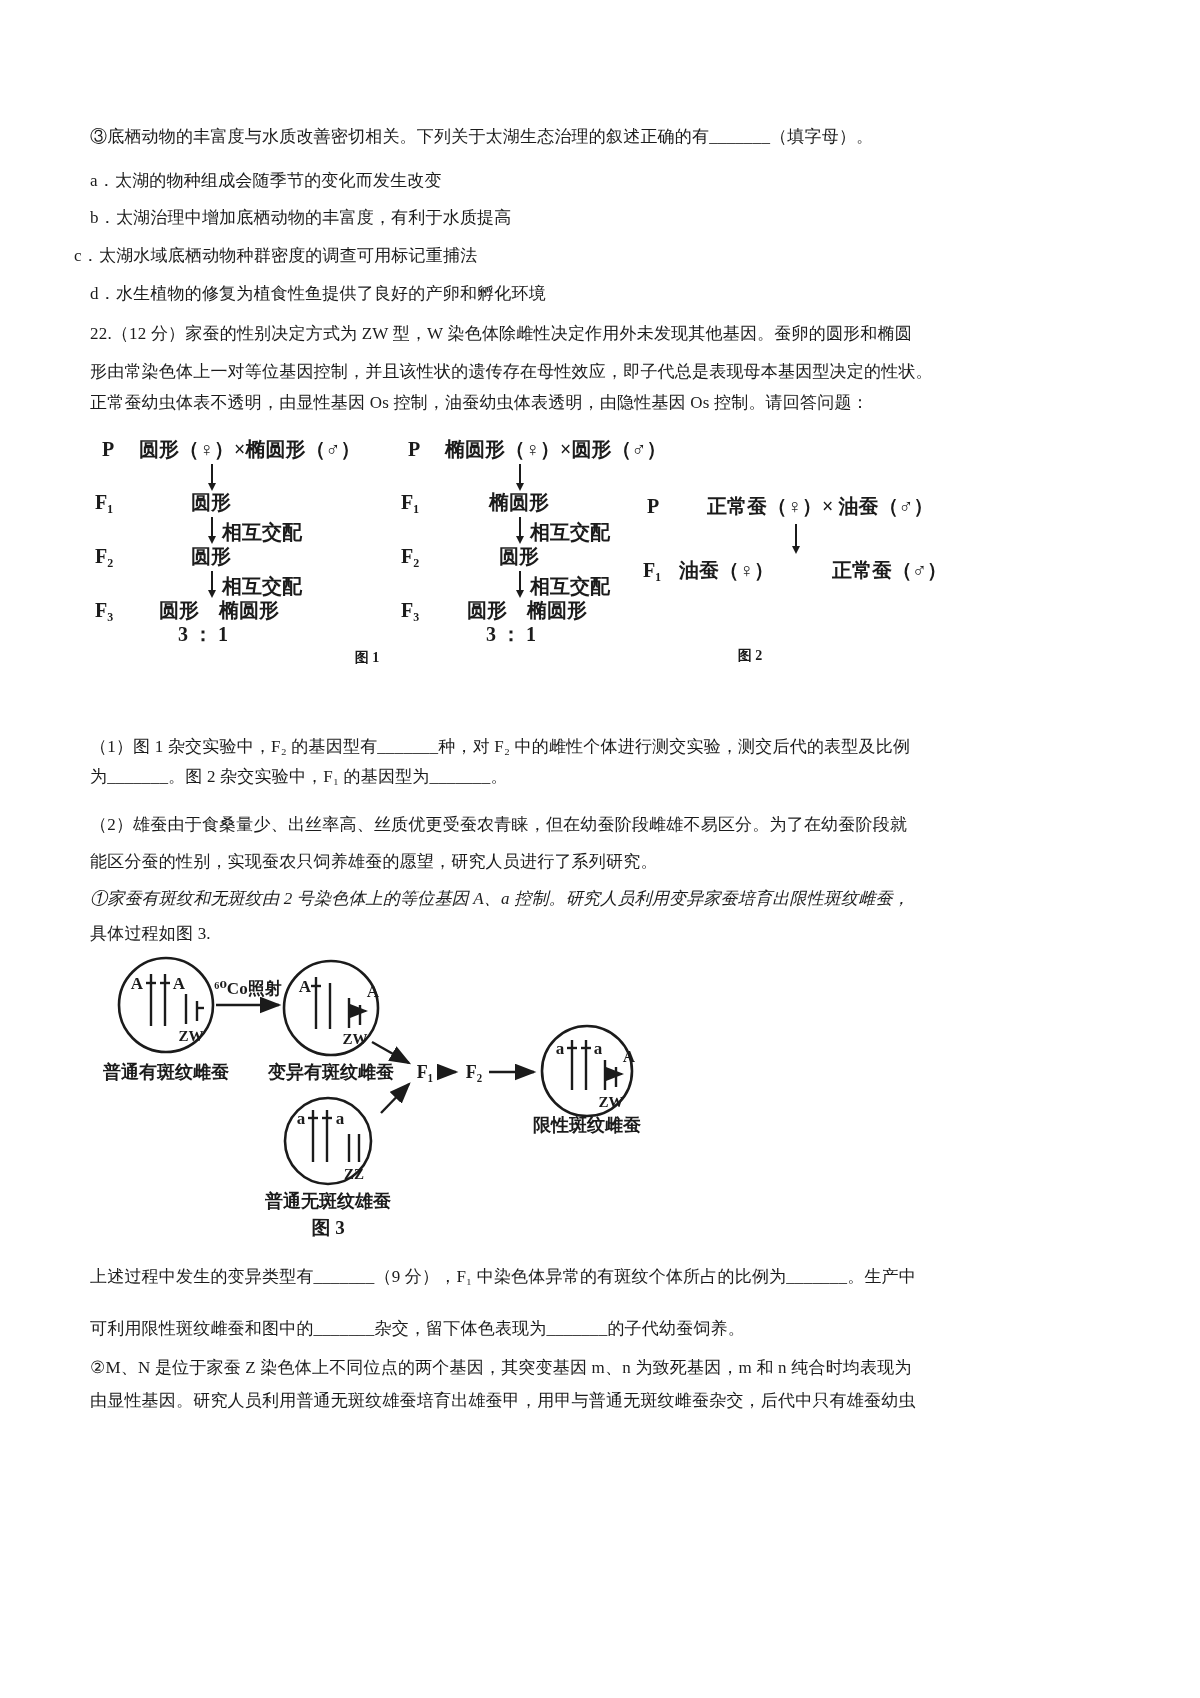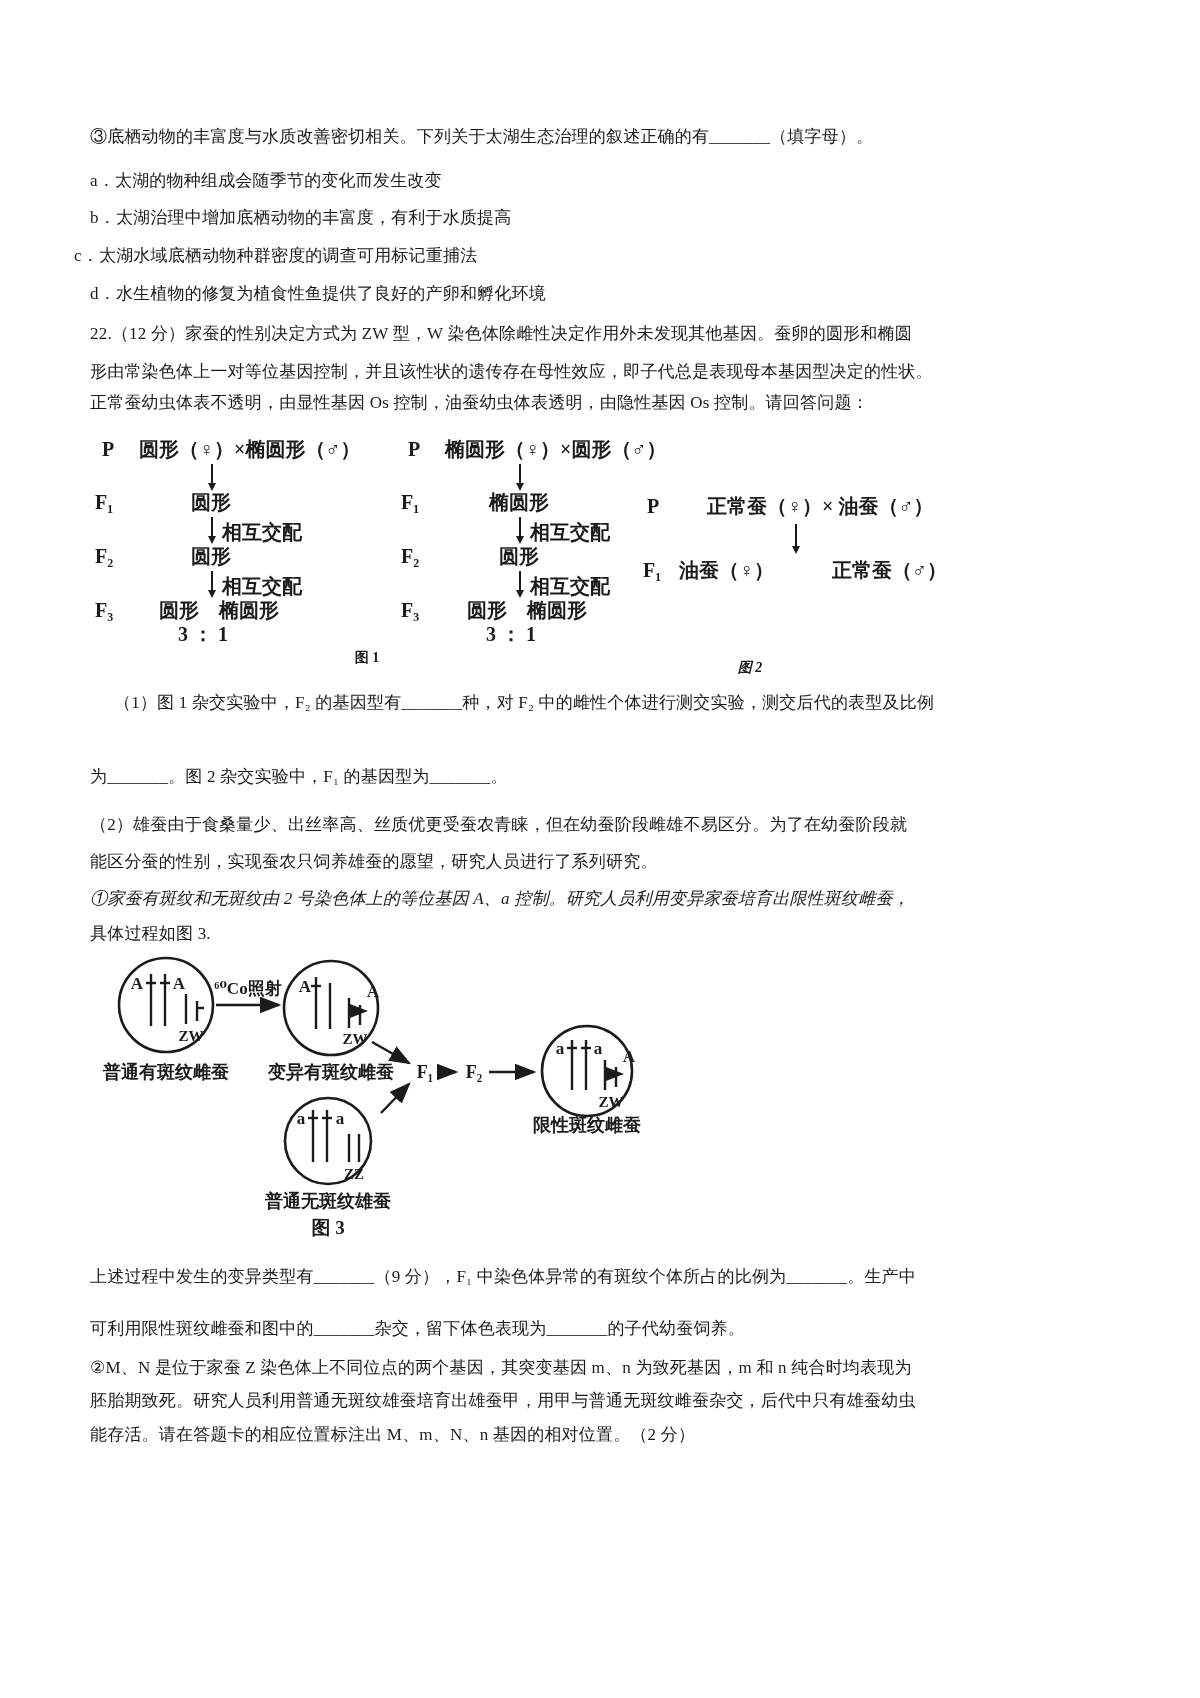"图 2" span.ft { font-style: italic -> none; top: 228px -> 216px }
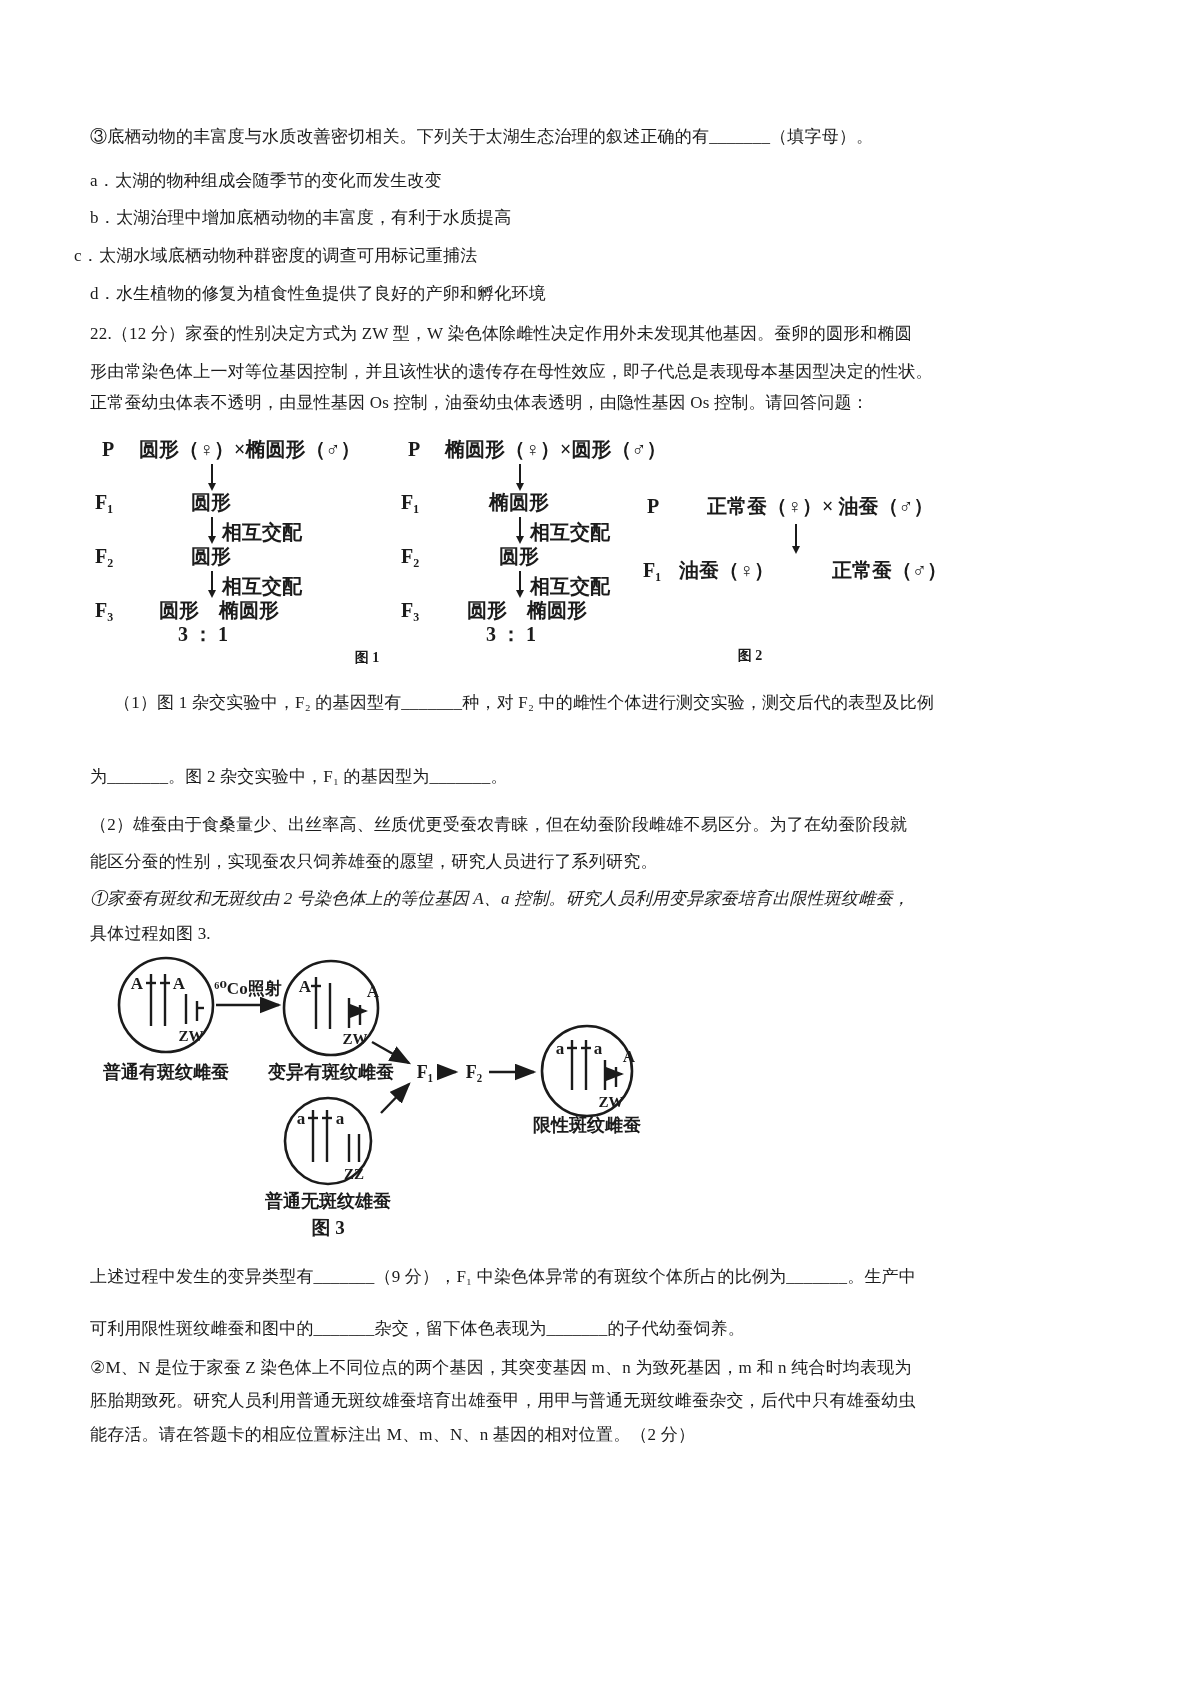"（1）图 1 杂交实验中，F₂ 的基因型有_______种，对 F₂" div.t { margin-left: 24px -> none; top: 692px -> 736px }
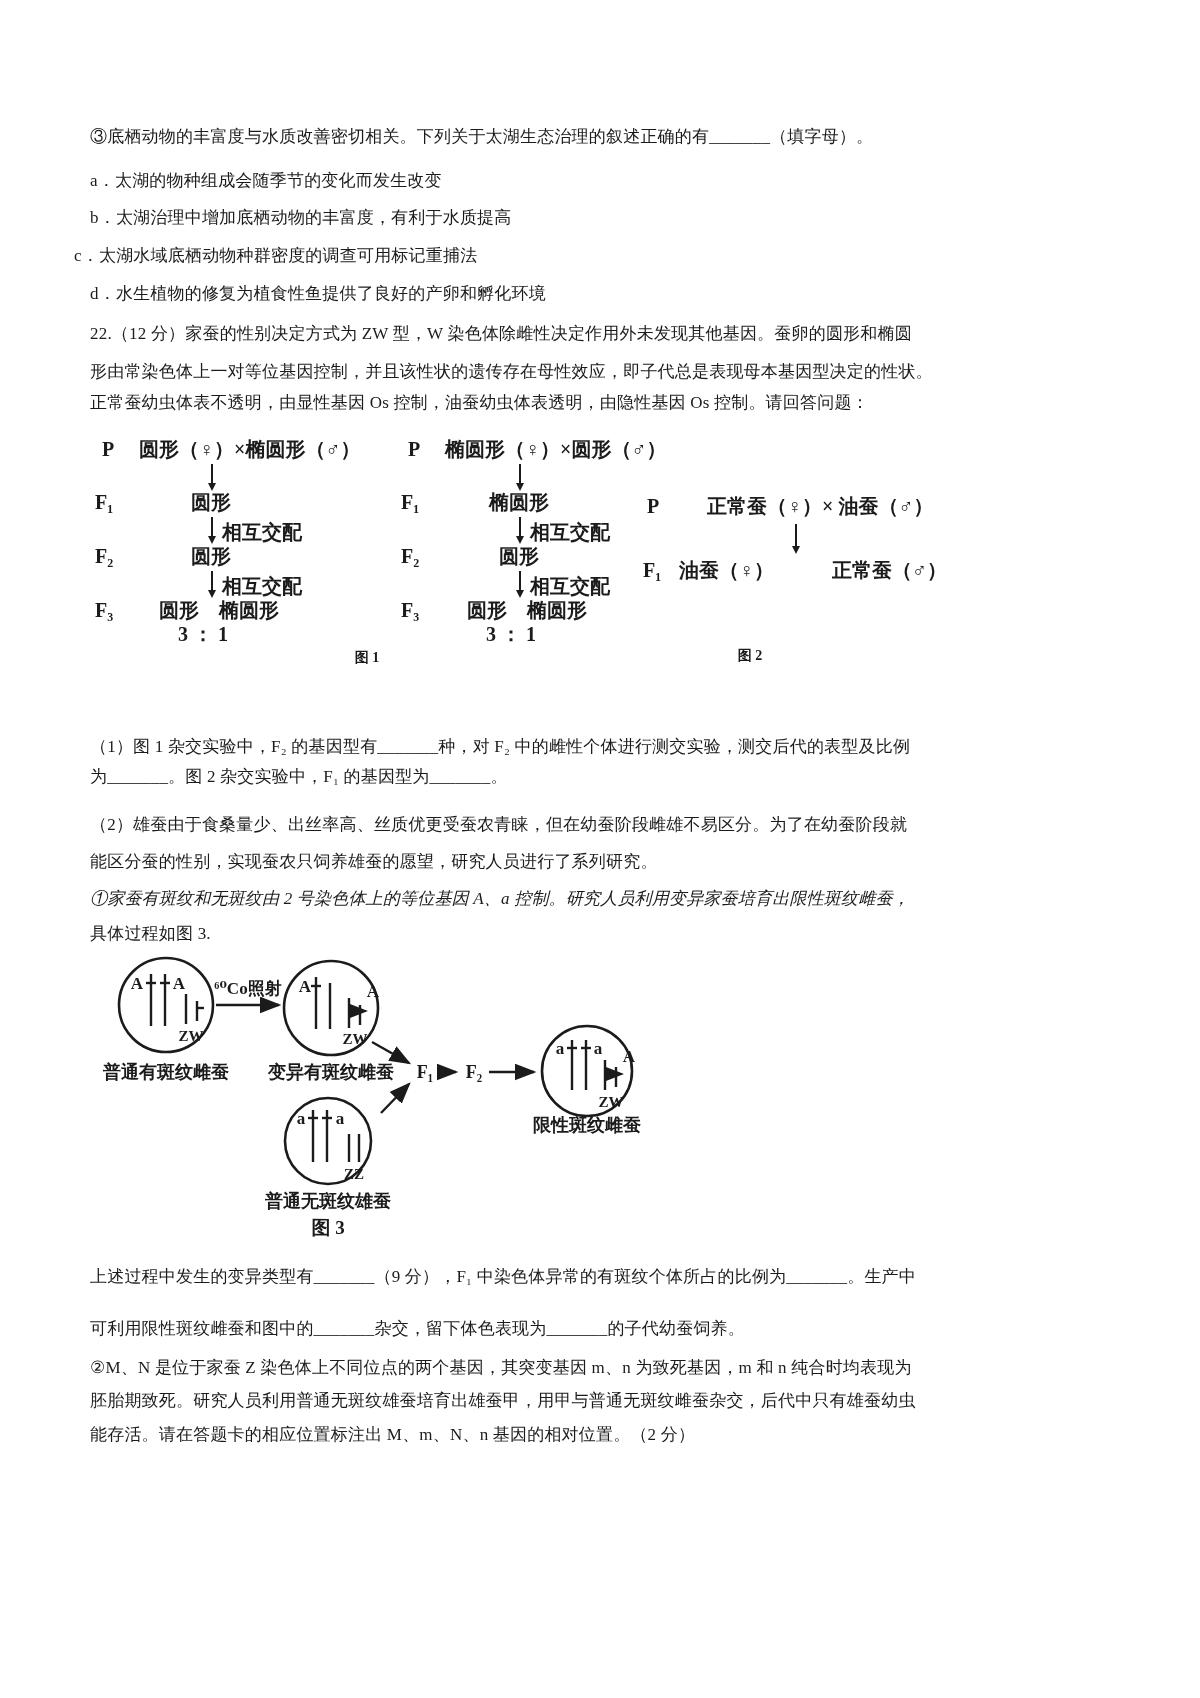"胚胎期致死。研究人员利用普通无斑纹雄蚕培育出雄蚕甲，用甲与普通无斑纹雌蚕杂交，后" div.t { text: 胚胎期致死 -> 由显性基因 }
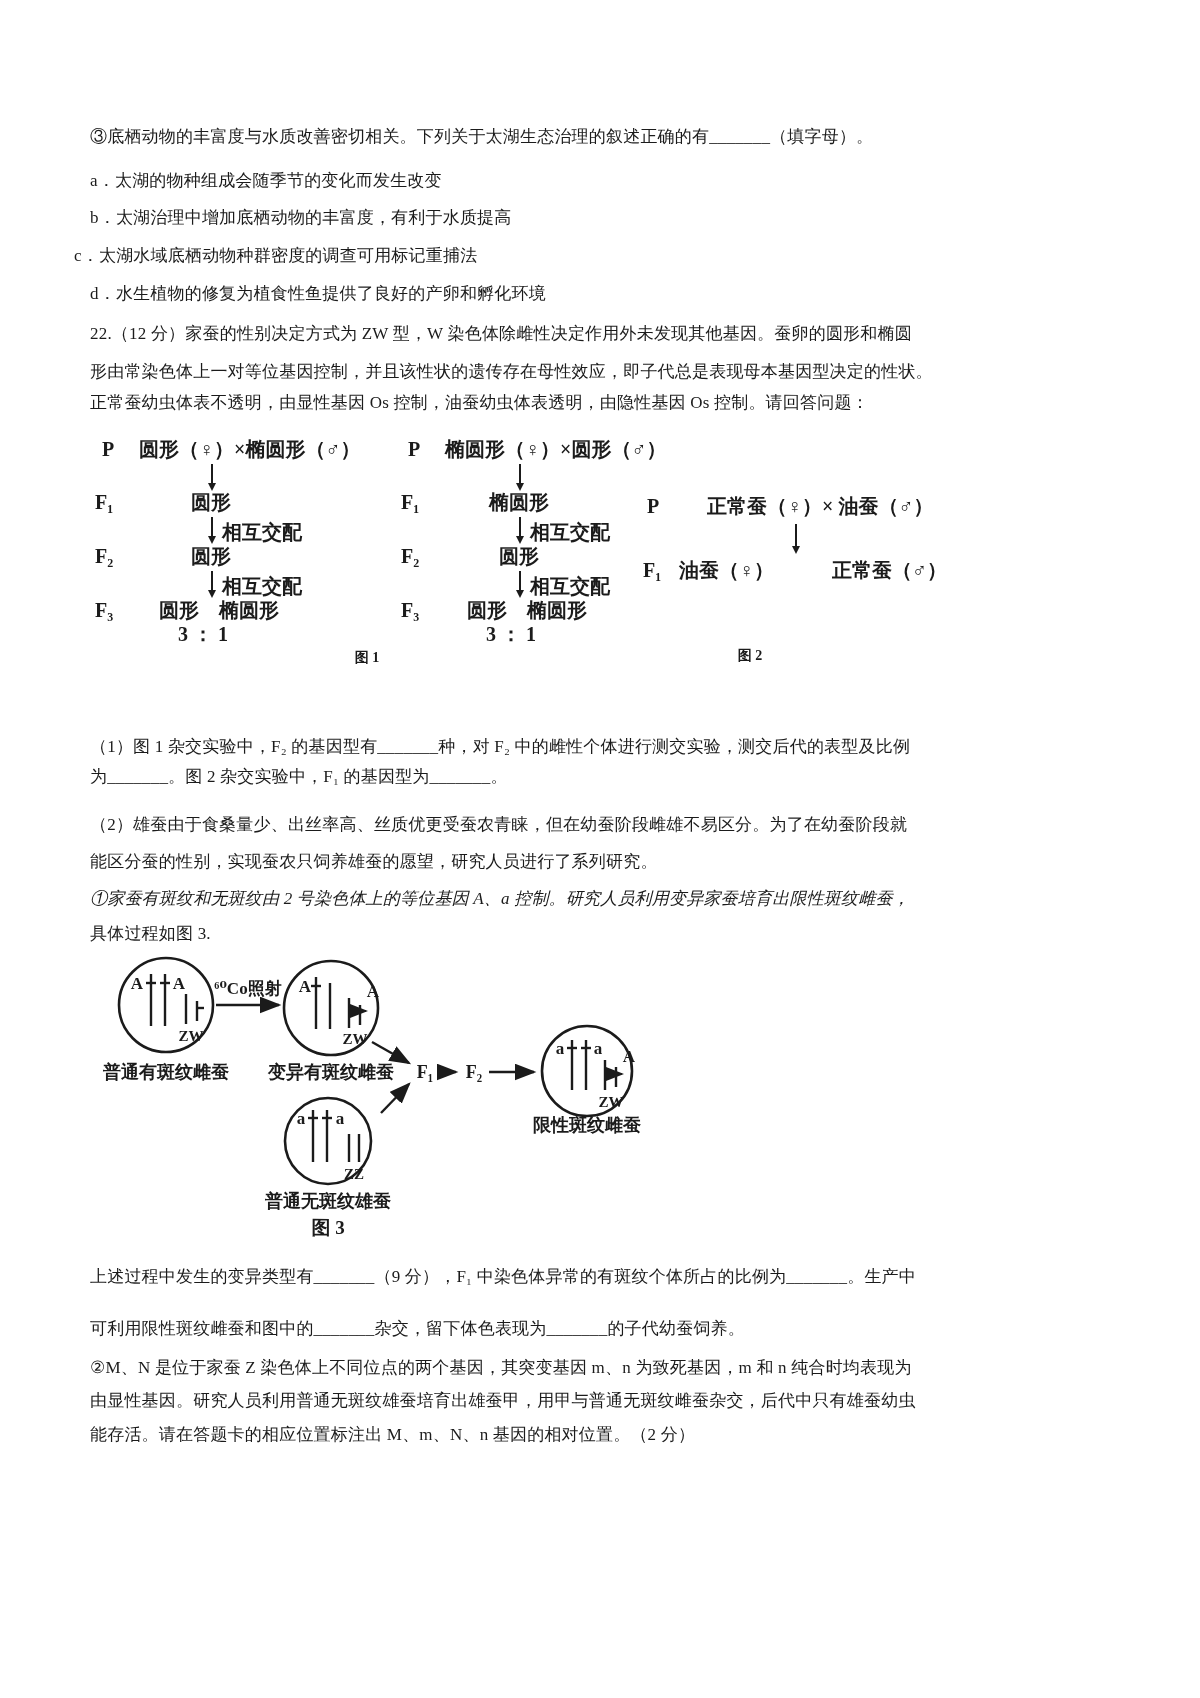"能存活。请在答题卡的相应位置标注出 M、m、N、n 基因的相对位置。（2 分）" div.t { html: <div>能存活。请在答题卡的相应位置标注出 M、m、N、n 基因的相对位置。（2 分）</div> -> none }
